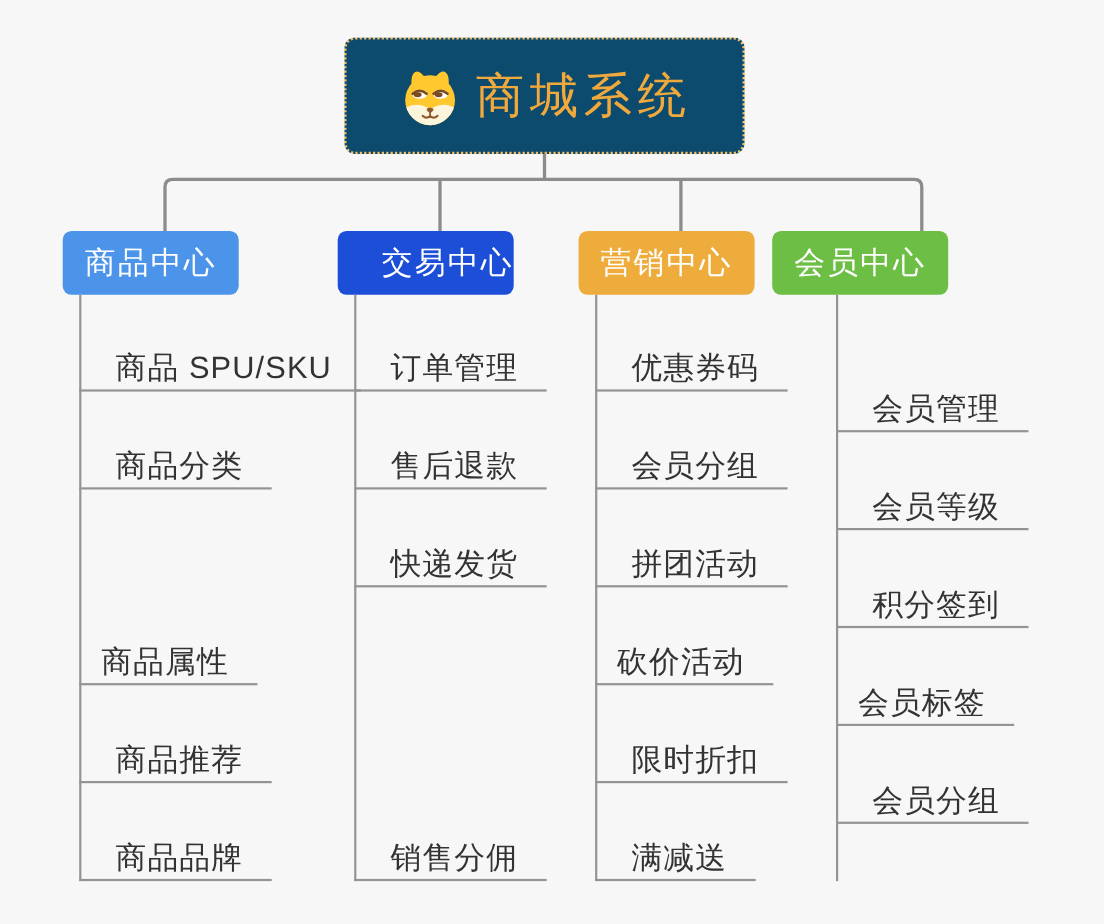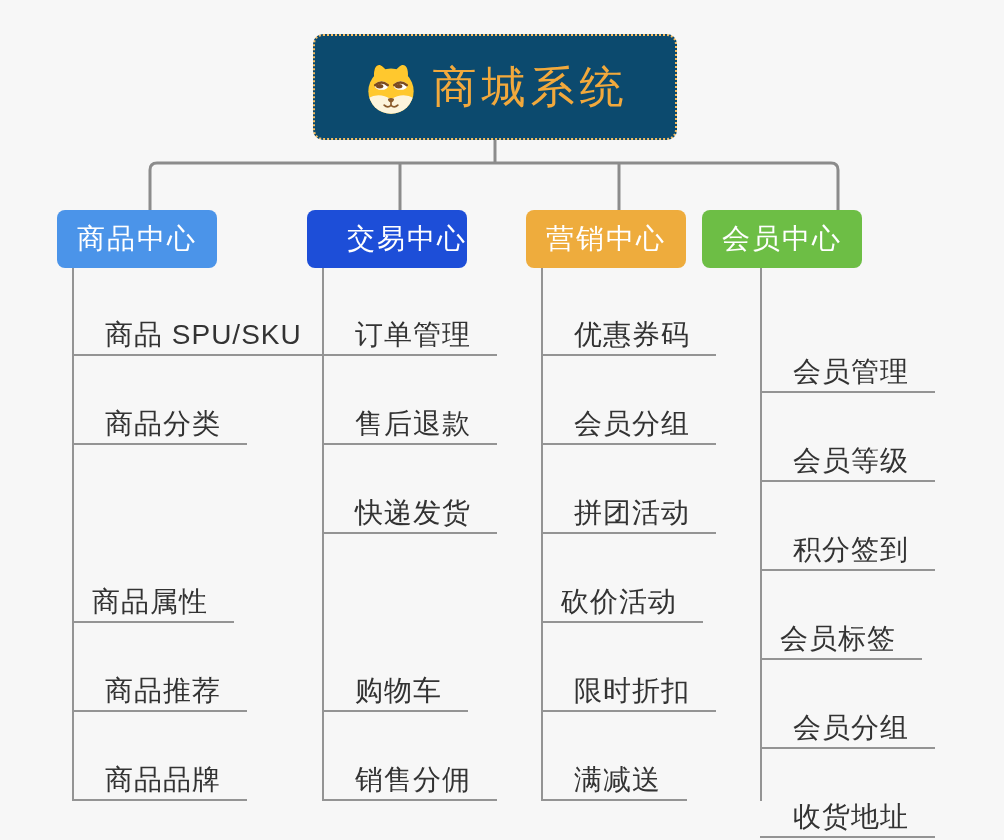"购物车" div.item { html: <div>购物车</div> -> none }
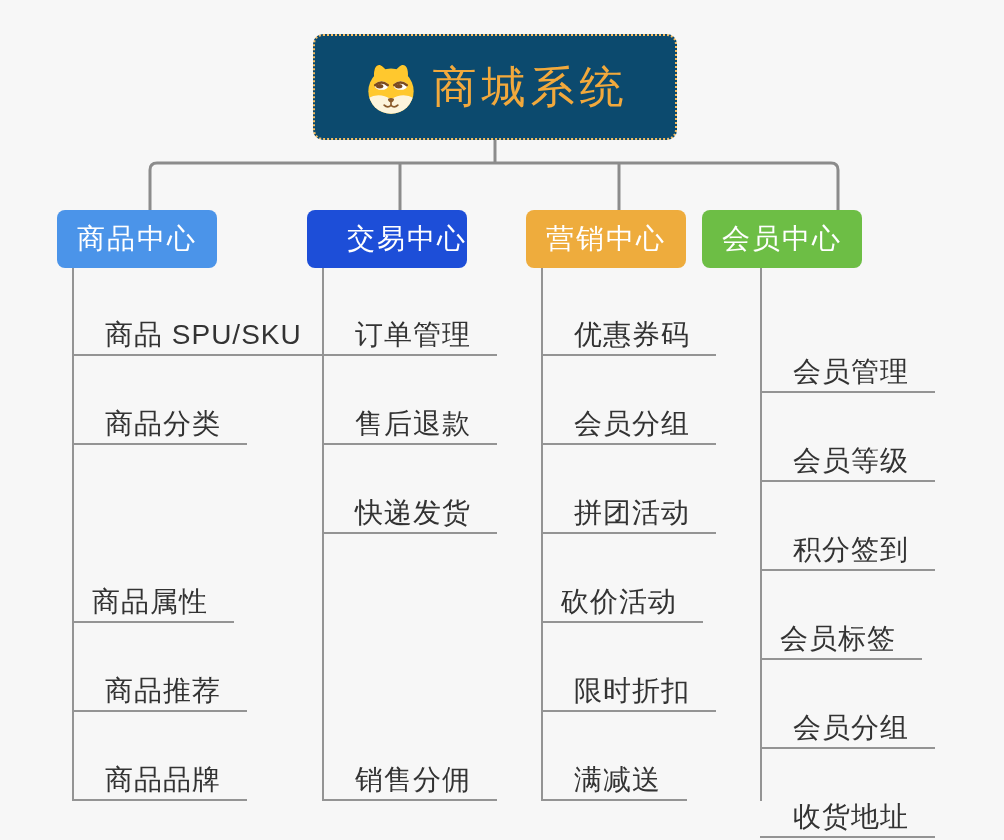"收货地址" div.item { html: <div>收货地址</div> -> none }
